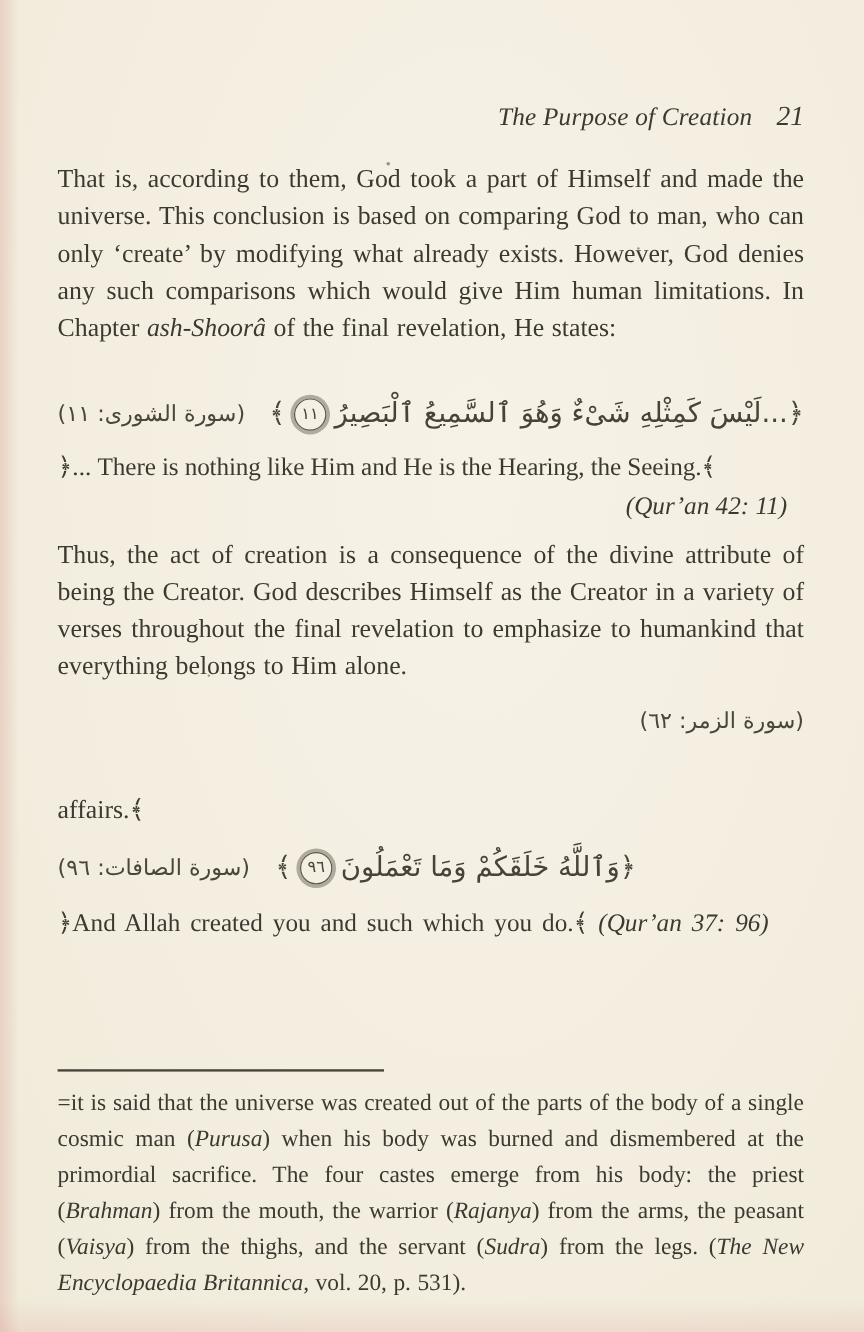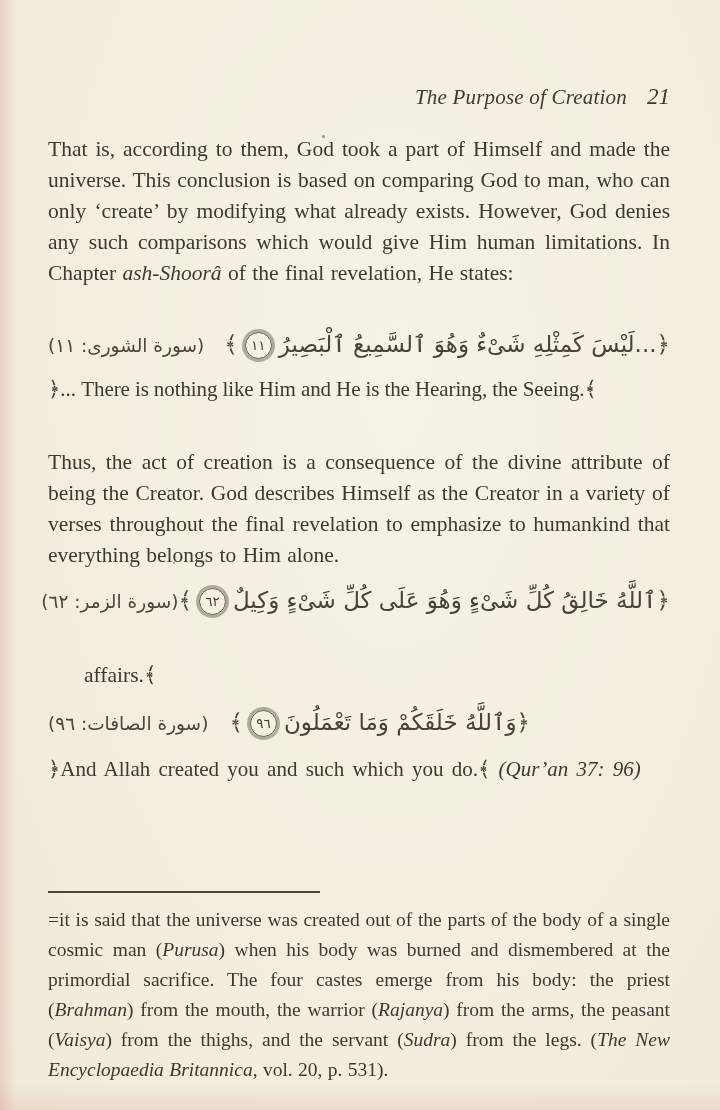"(Qur’an 42: 11)" div.block { html: none -> <div>(Qur’an 42: 11)</div> }
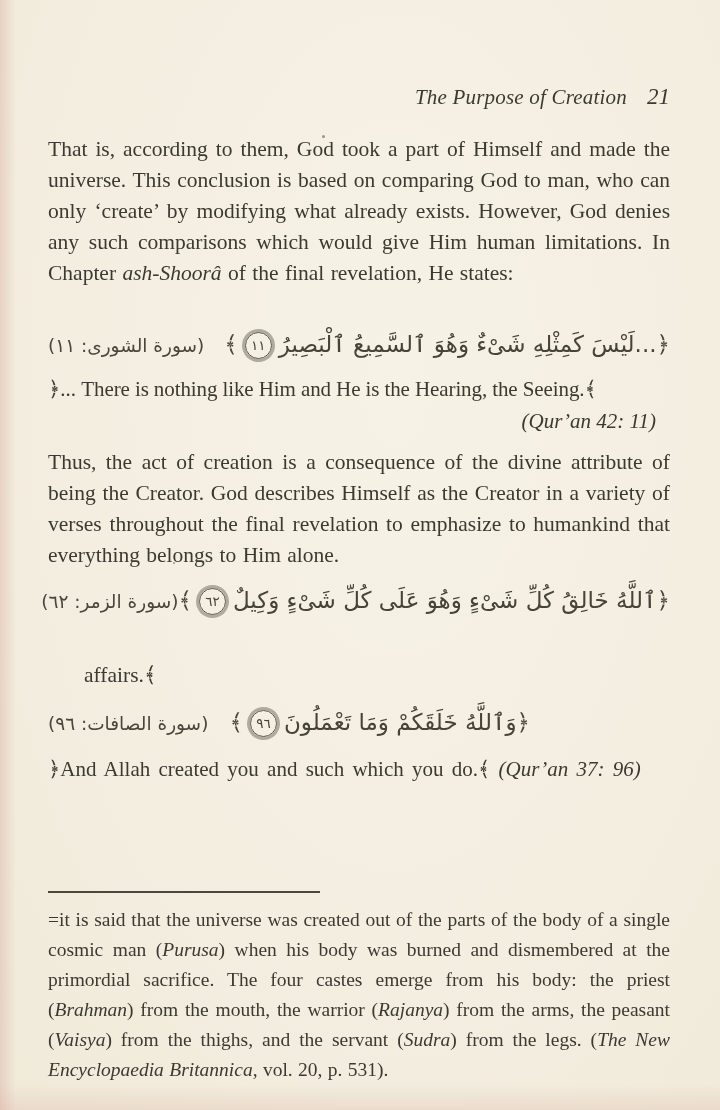"﴿ٱللَّهُ خَالِقُ كُلِّ شَىْءٍ وَهُوَ" span.ayah { html: <span><span>﴿ٱللَّهُ خَالِقُ كُلِّ شَىْءٍ وَهُوَ عَلَى كُلِّ شَىْءٍ وَكِيلٌ</span><span>٦٢</span><span>﴾</span></span> -> none }
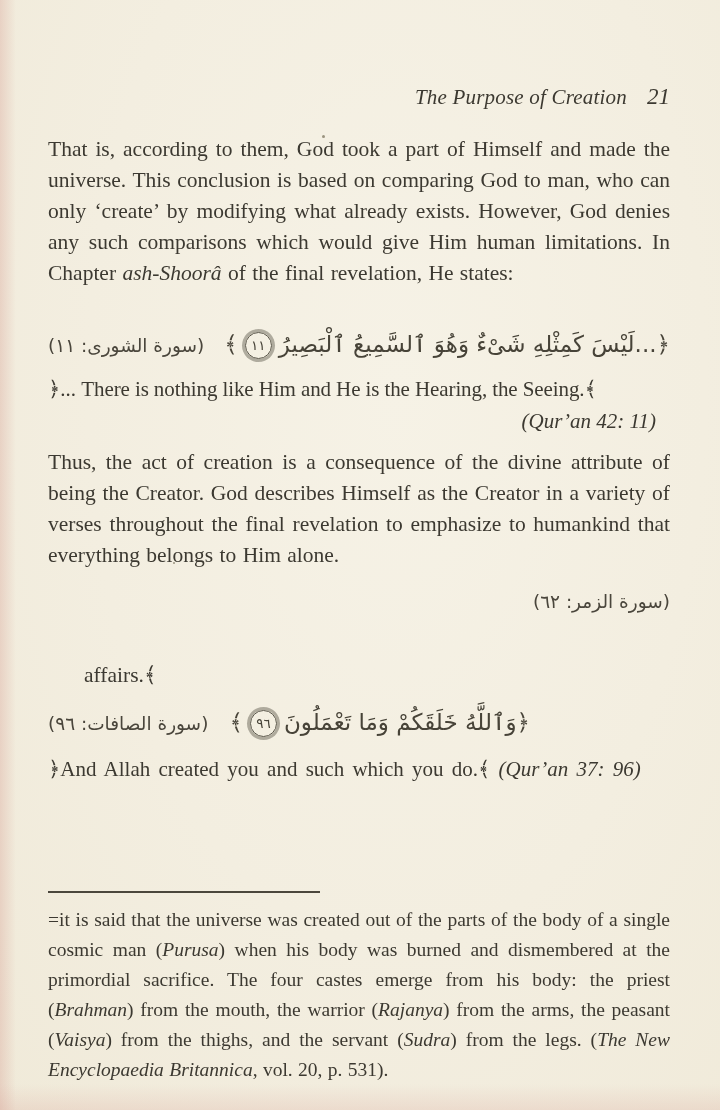"affairs.﴾" .trans2-l2 { margin-left: 36px -> none }
